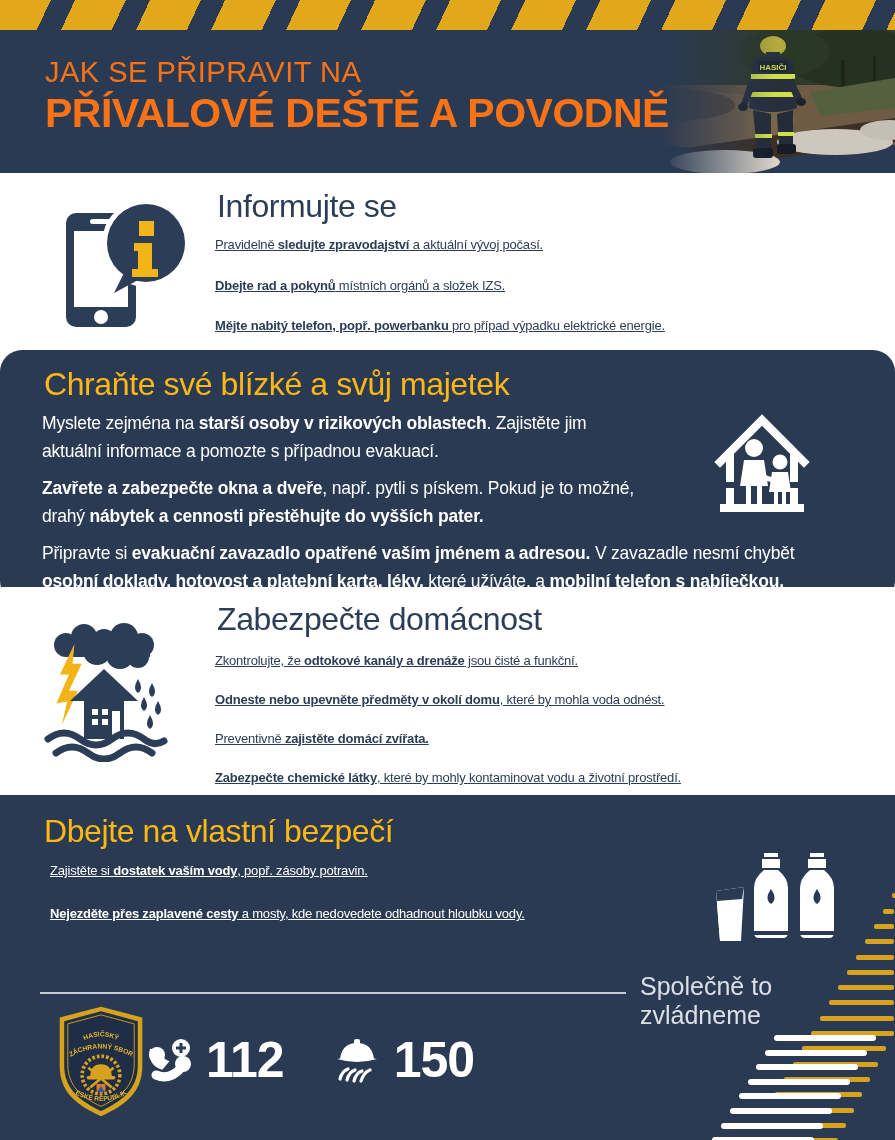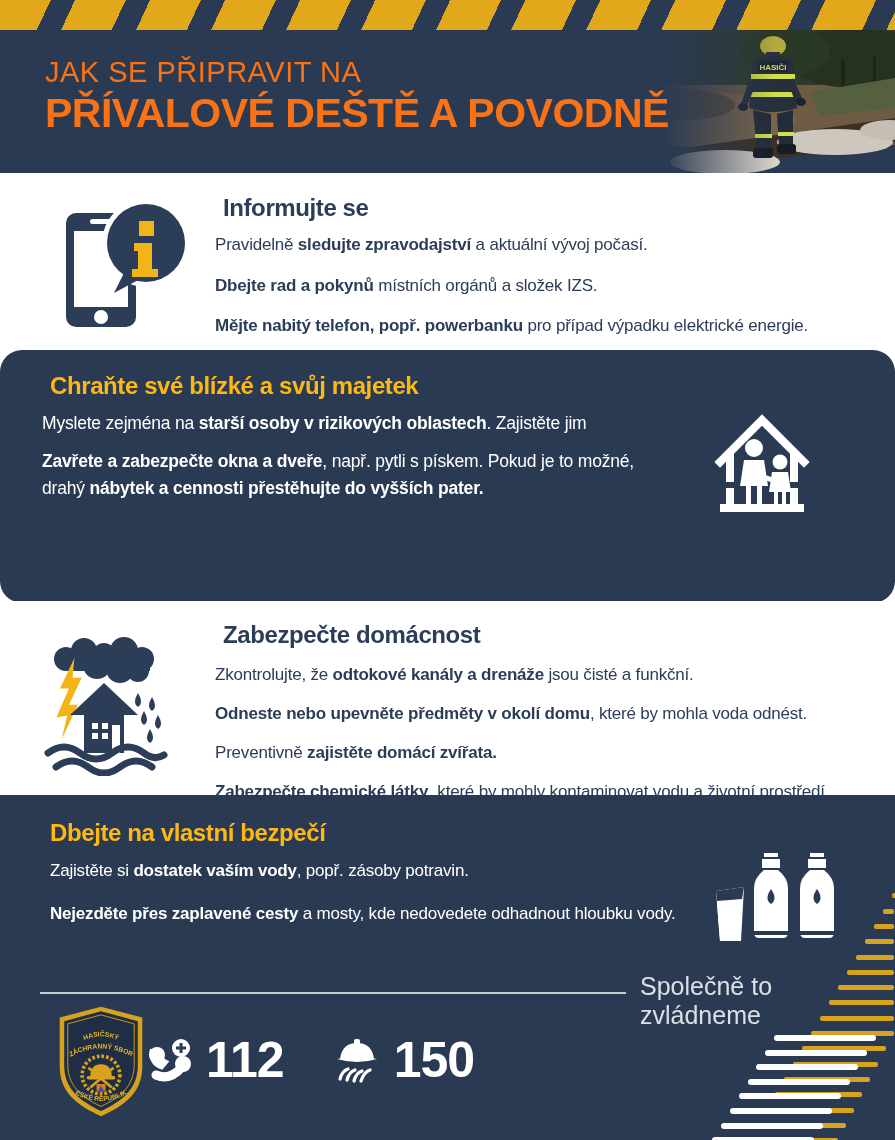"Informujte se" h2 { font-size: 24px -> 32px; font-weight: 700 -> 400; margin: 8px -> 2px }
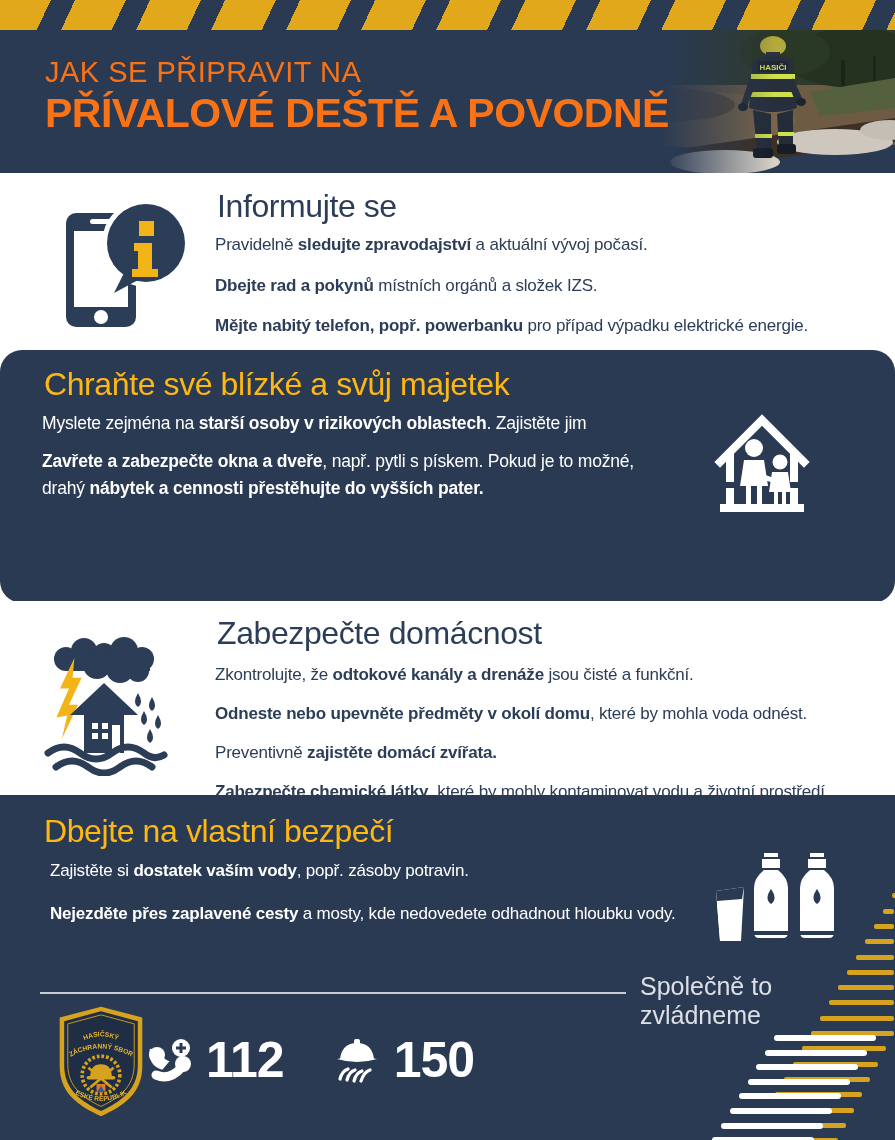"Pravidelně sledujte zpravodajství a" .bodyline { font-size: 17px -> 13px; text-decoration: none -> underline }
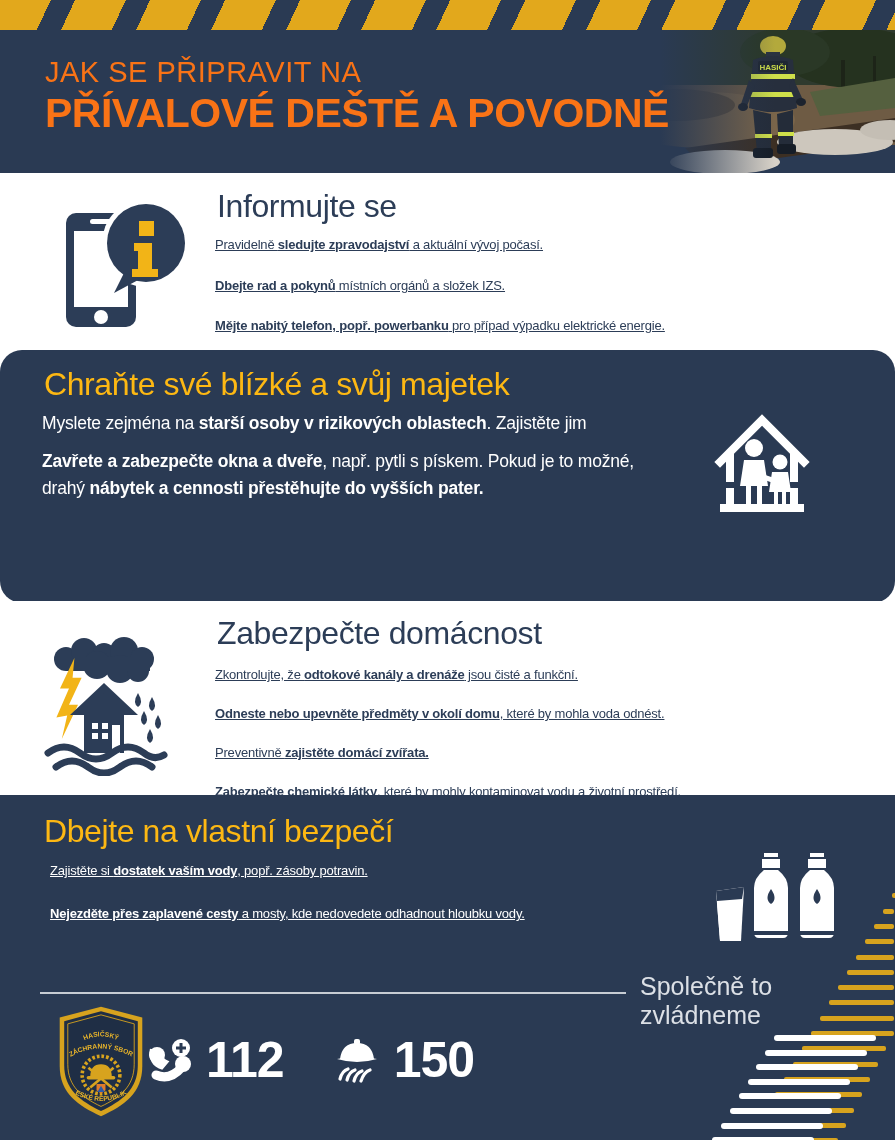"aktuální informace a pomozte s" span { html: none -> <span>aktuální informace a pomozte s případnou evakuací.</span> }
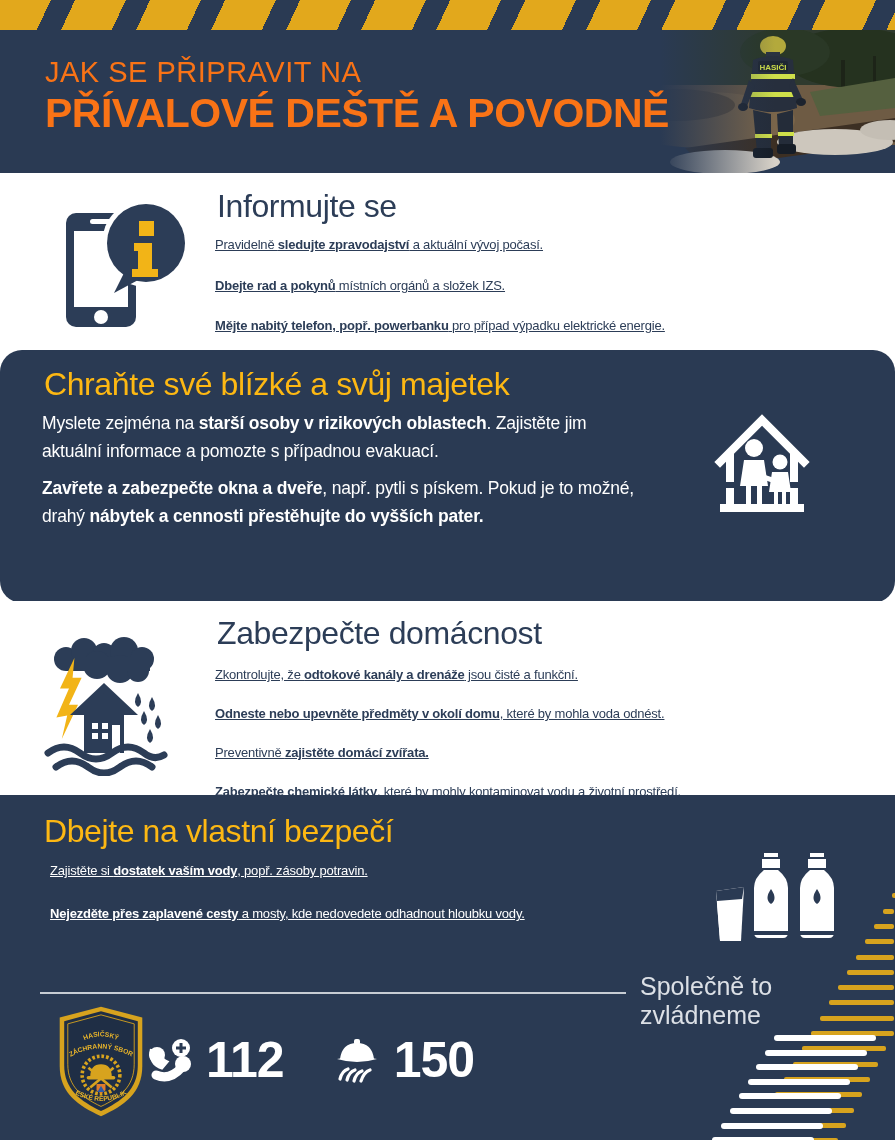"Připravte si evakuační zavazadlo" div.para { html: none -> <div><span>Připravte si </span><b>evakuační zavazadlo opatřené vaším jménem a adresou.</b><span> V zavazadle nesmí chybět</span><br><b>osobní doklady, hotovost a platební karta, léky,</b><span> které užíváte, a </span><b>mobilní telefon s nabíječkou.</b></div> }
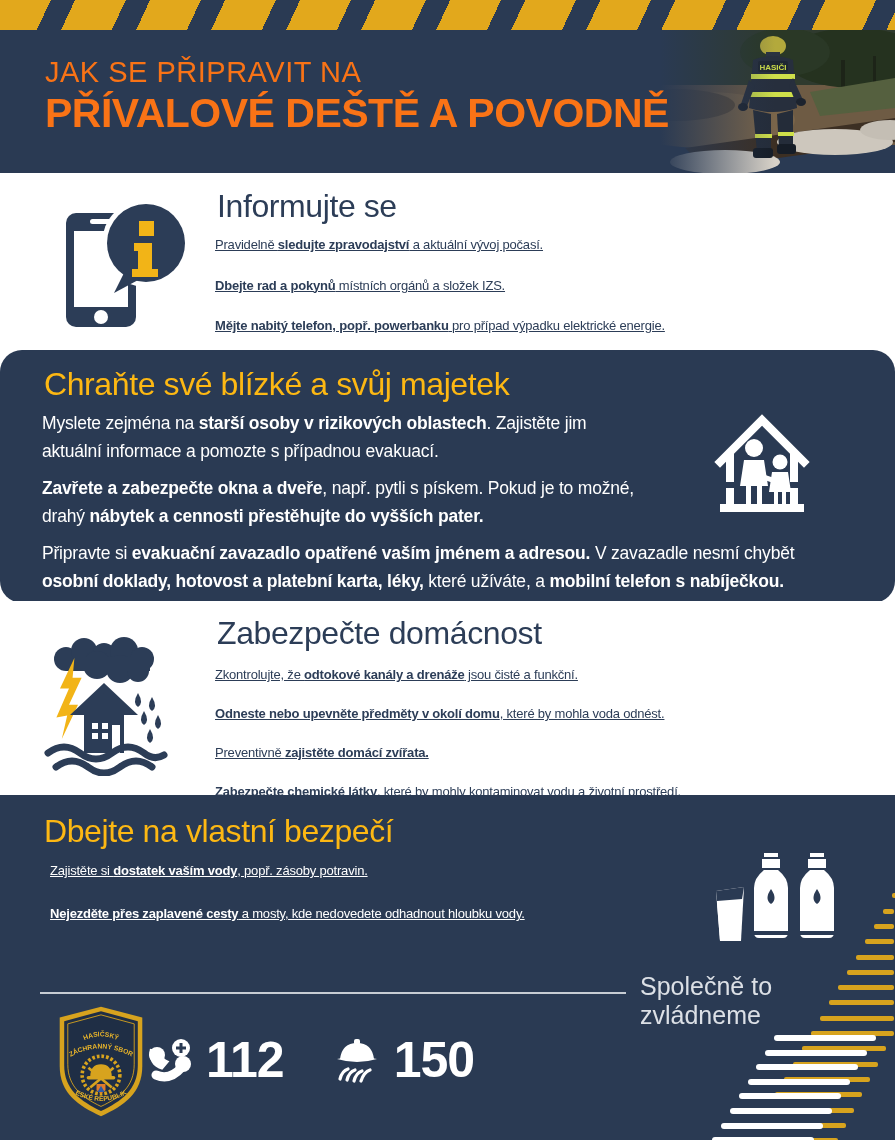"Zabezpečte domácnost" #household { top: 601px -> 587px }
